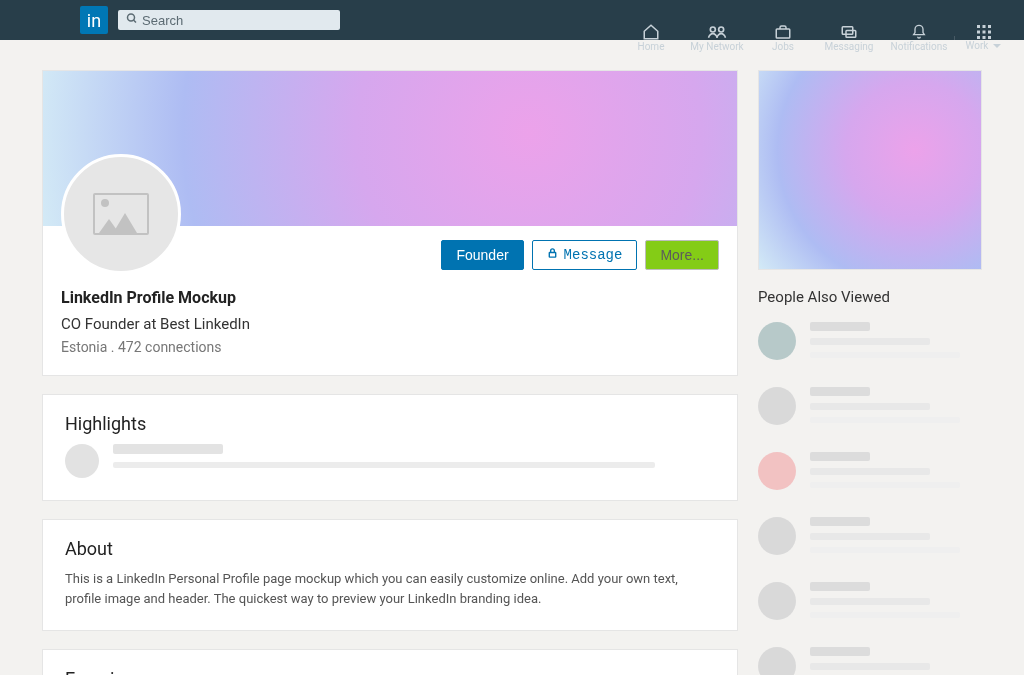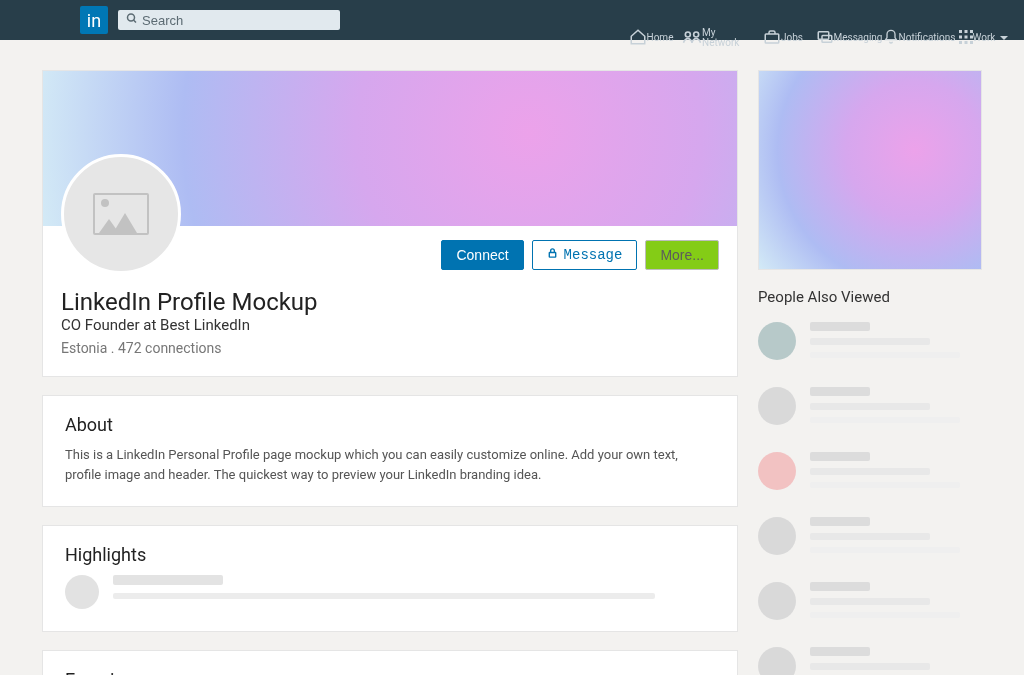"Home" .nav-item { flex-direction: none -> column }
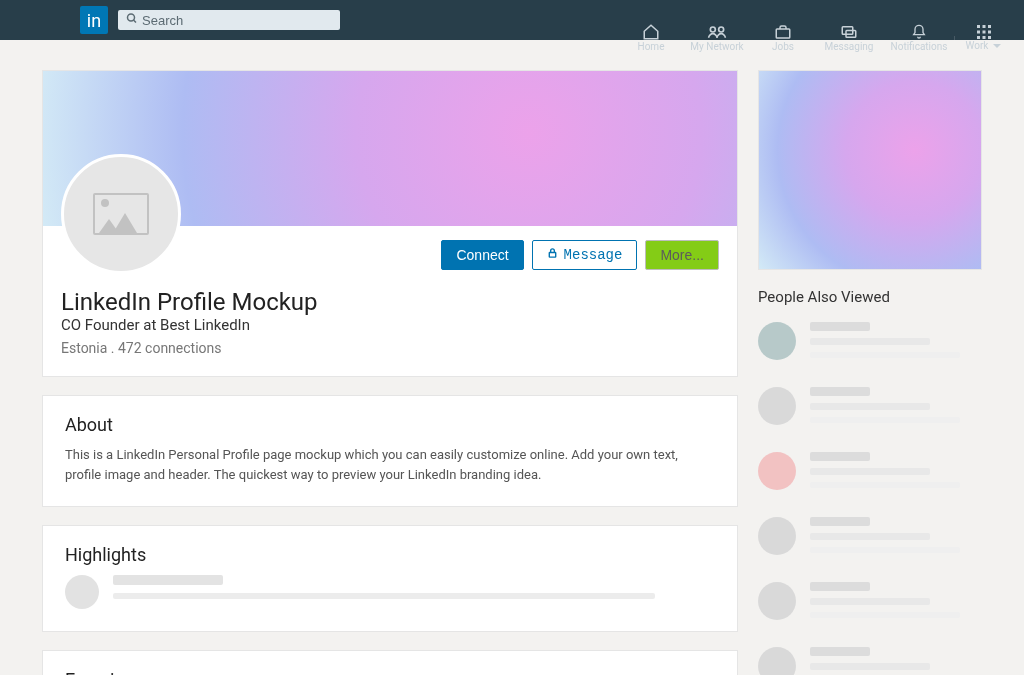"Connect" button.btn { text: Connect -> Founder }
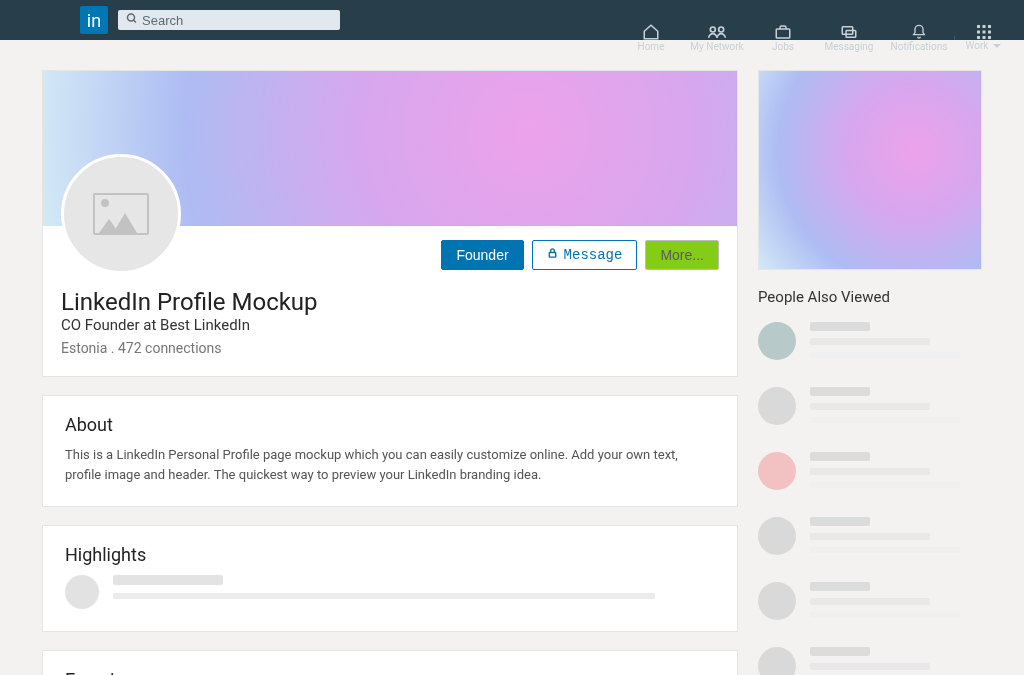"LinkedIn Profile Mockup" .profile-name { font-size: 24px -> 16px; font-weight: 400 -> 700; margin-bottom: 0 -> 8px }
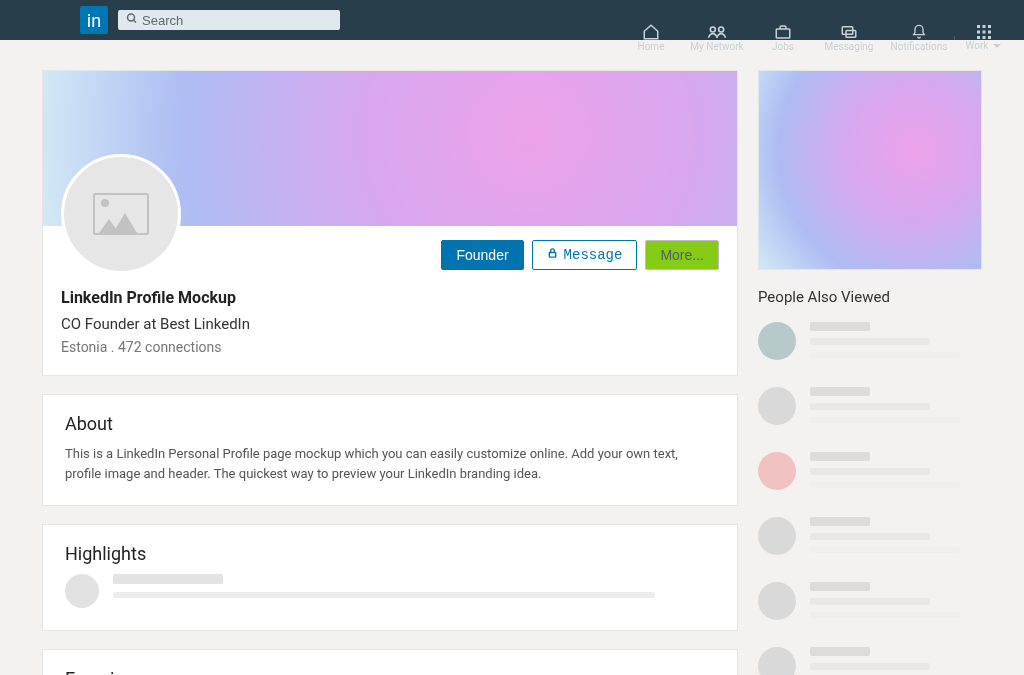"About" div.card { order: before "Highlights" -> after "Highlights" }
